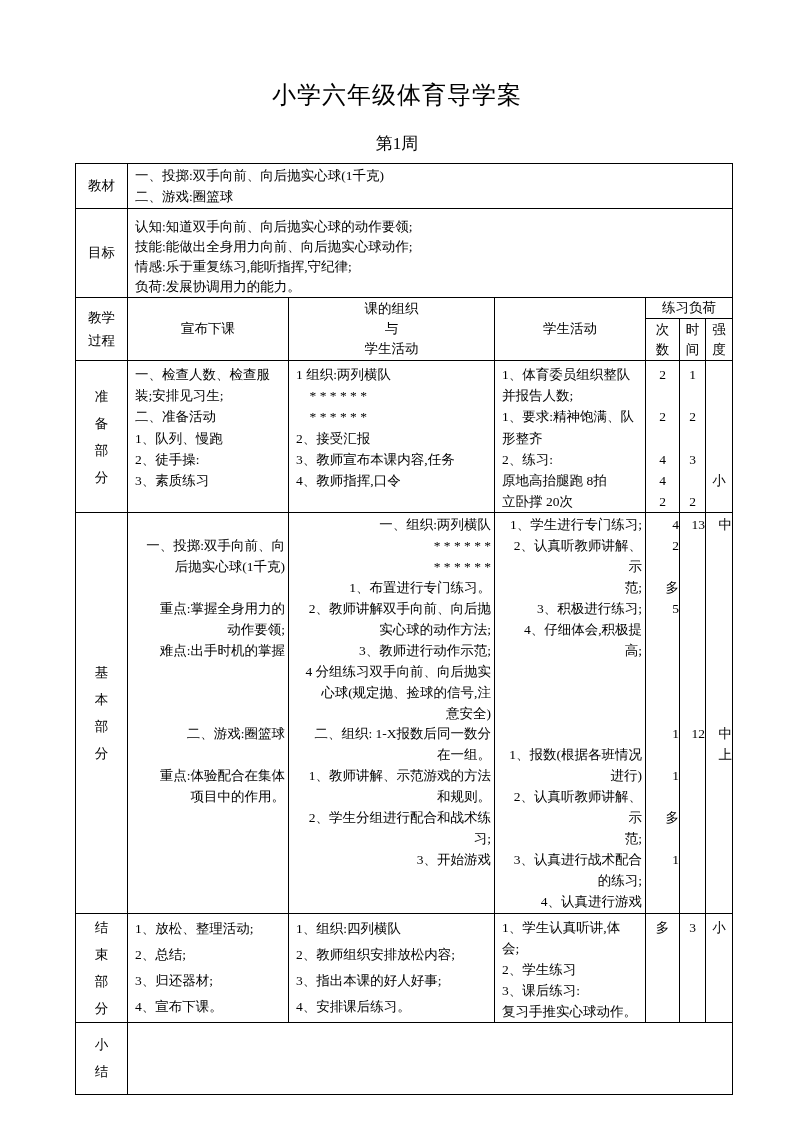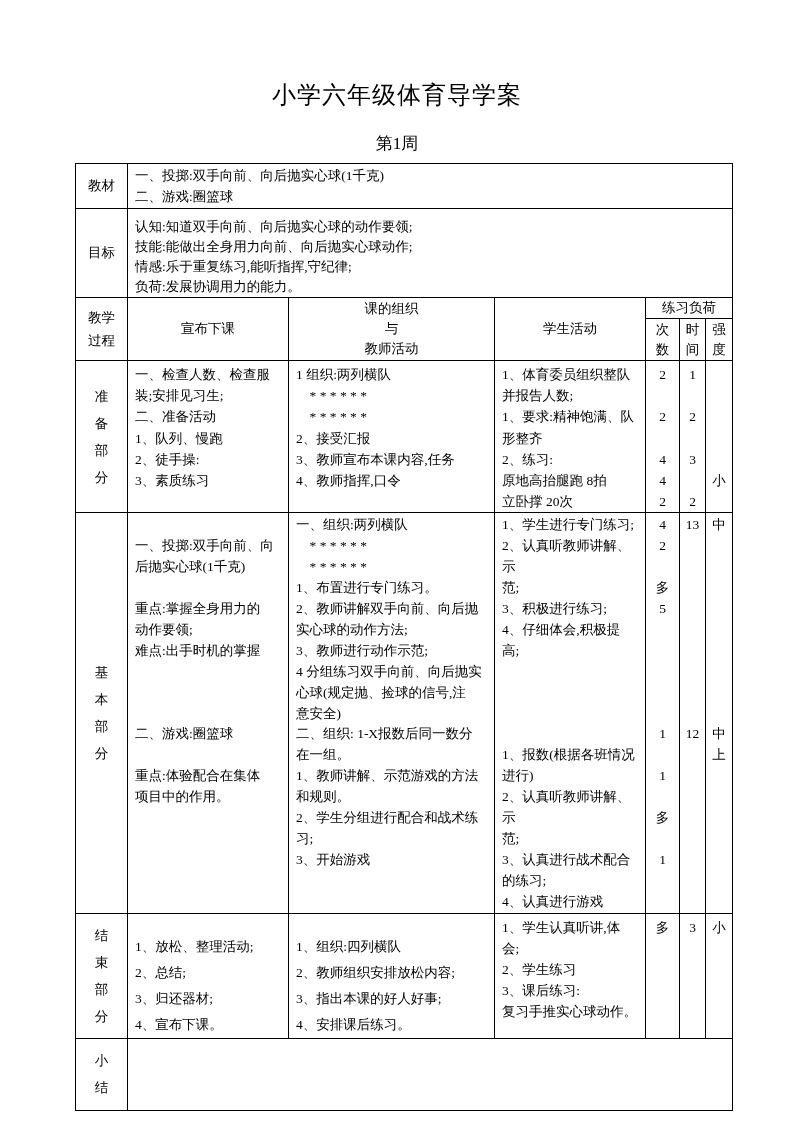"课的组织" td.lbl { text: 教师 -> 学生 }
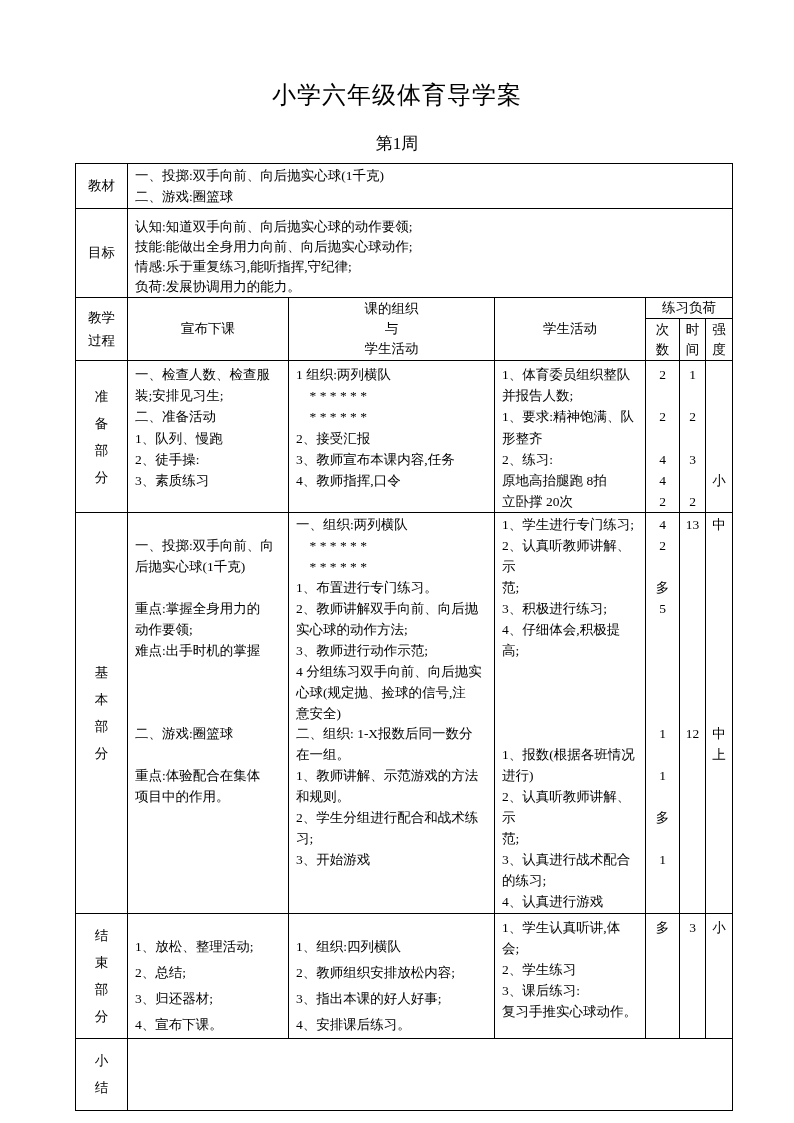"一、组织:两列横队" tr.r-basic .txt, tr.r-basic .num { text-align: none -> right }
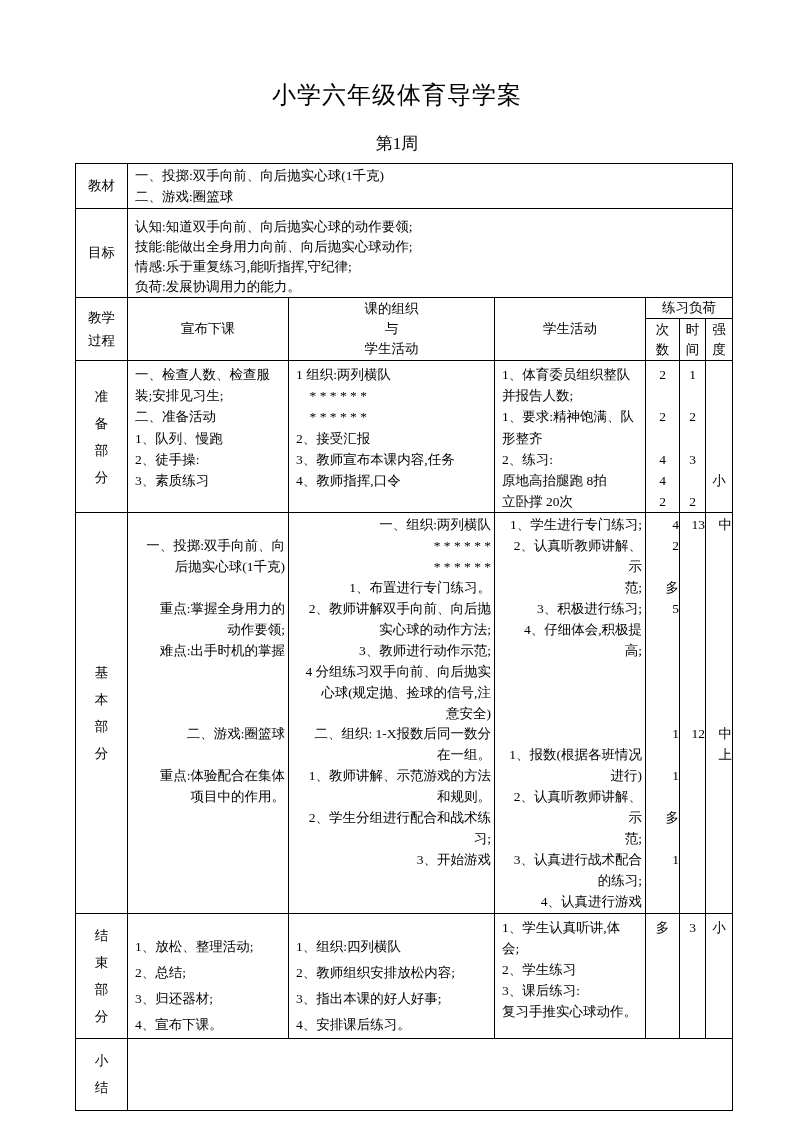"1、放松、整理活动;" tr.r-end .lh-lg { padding-top: 20px -> 2px }
